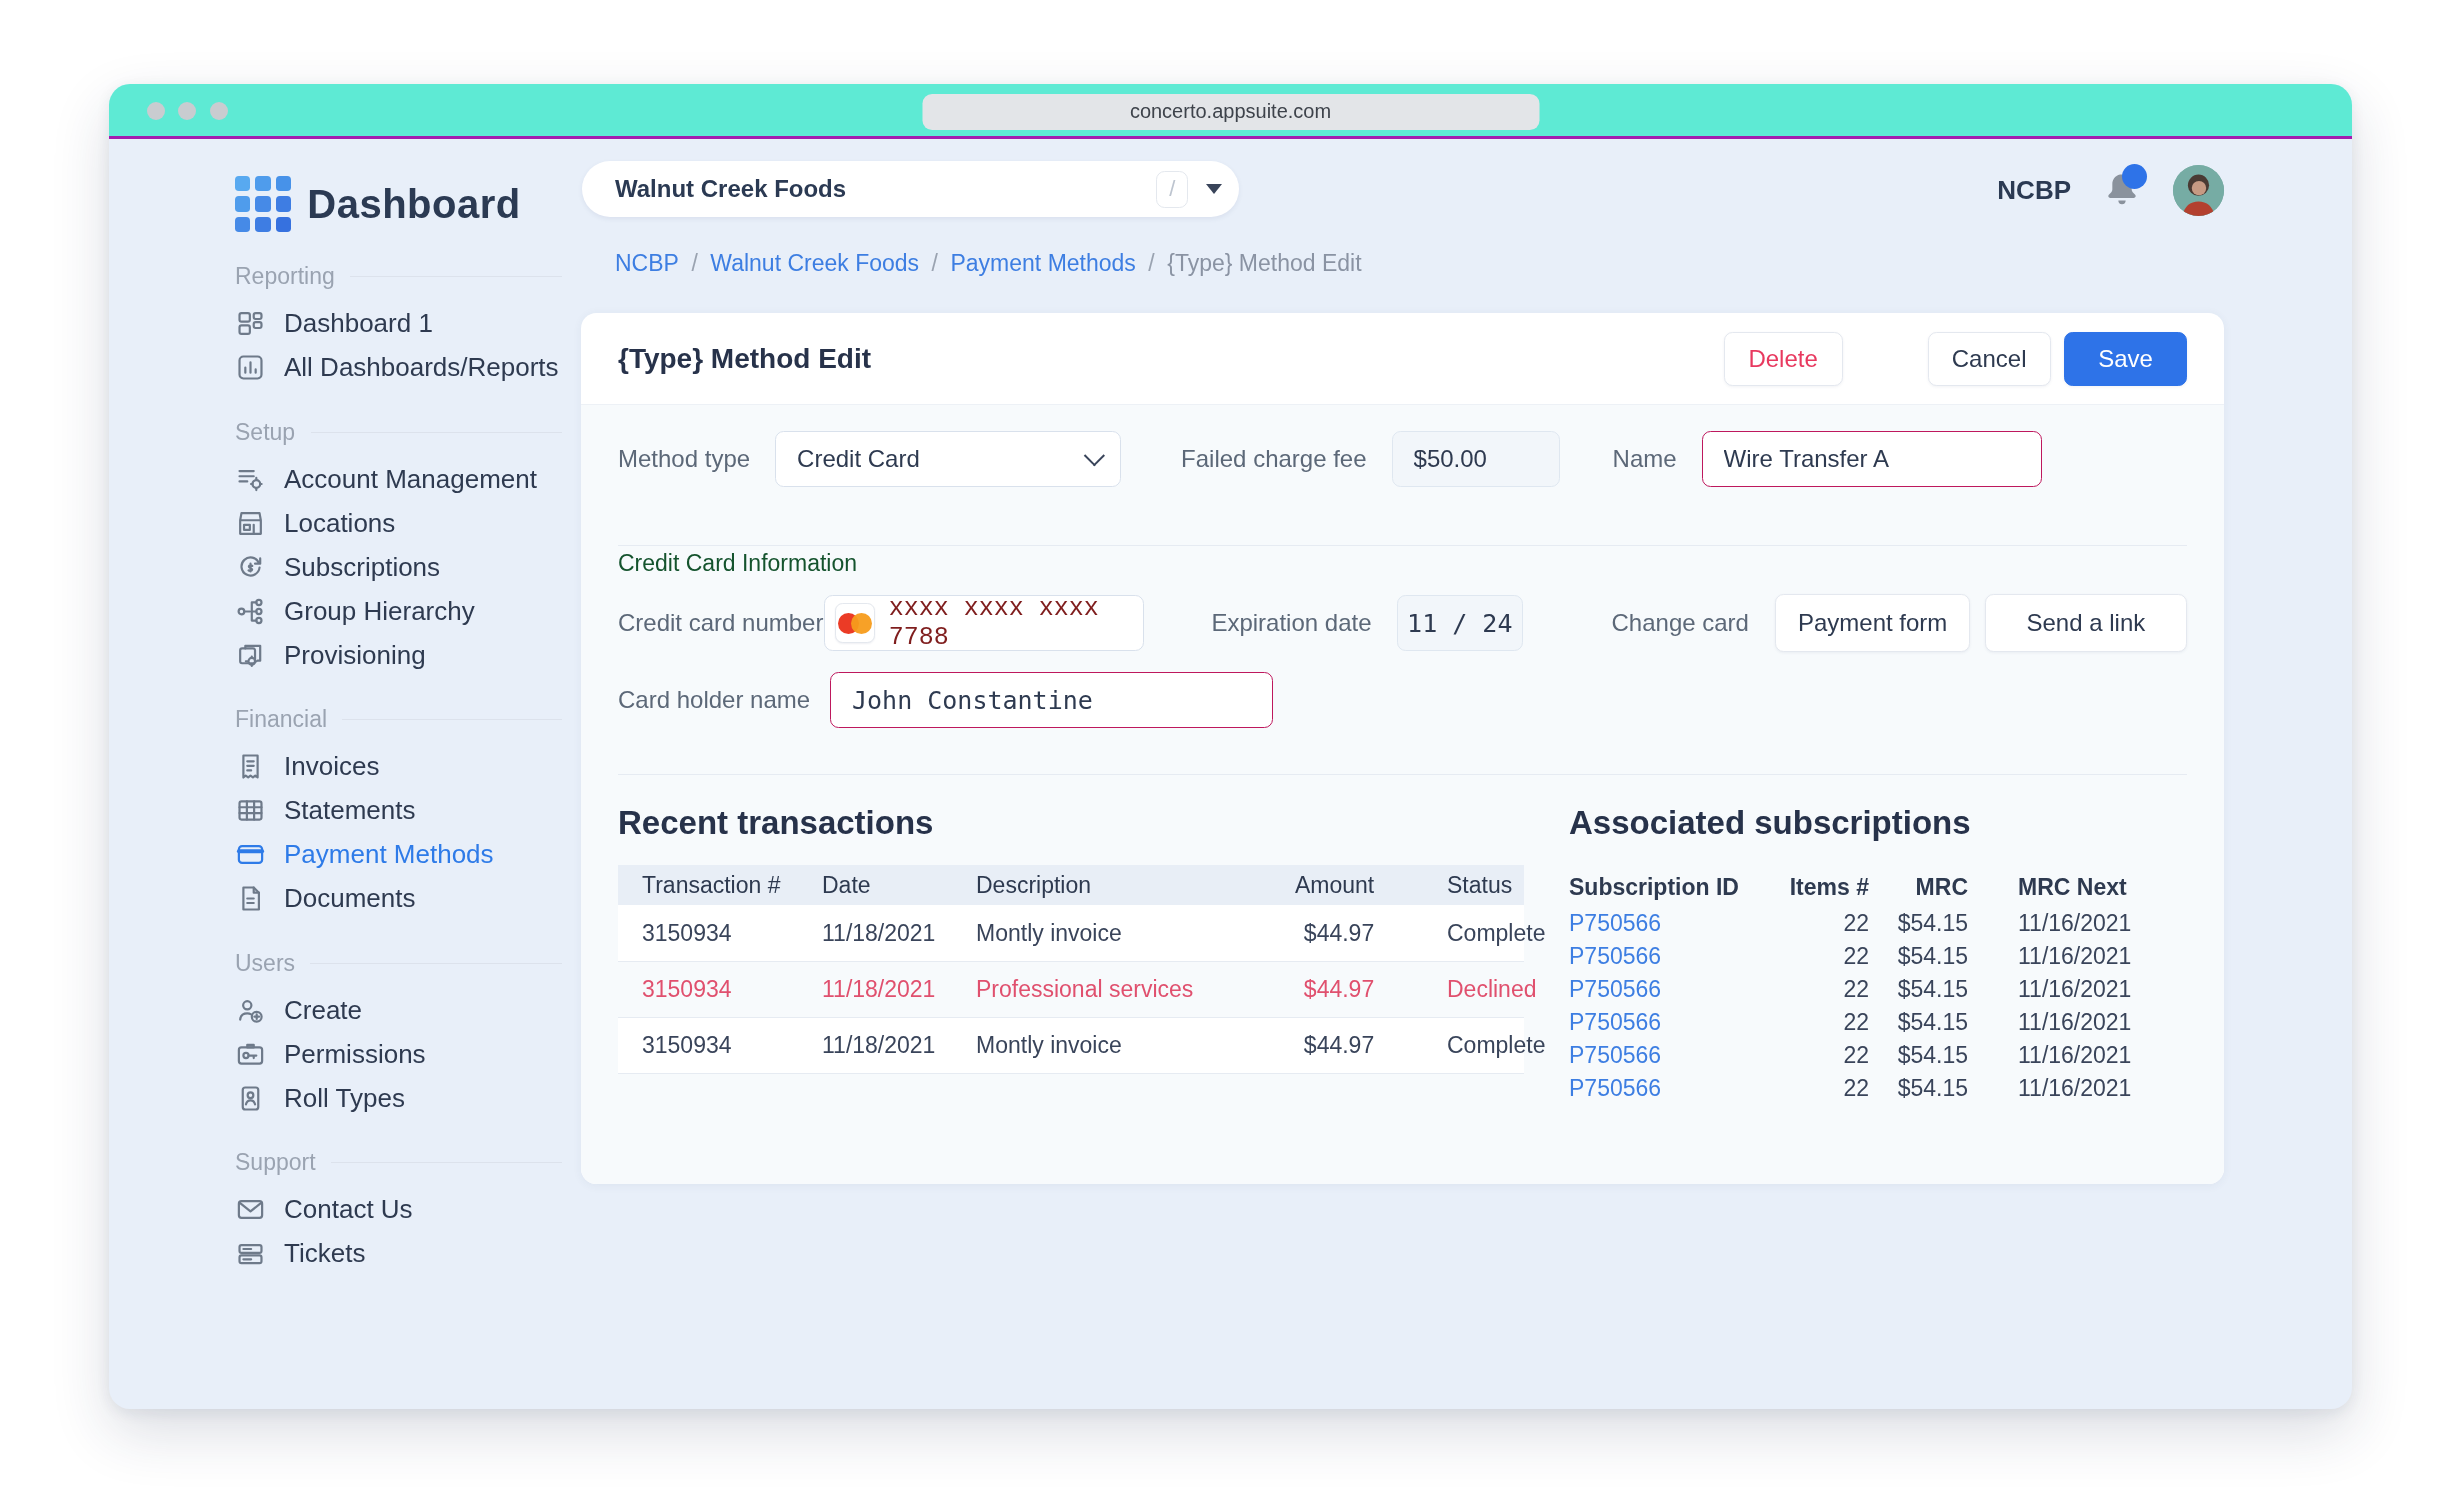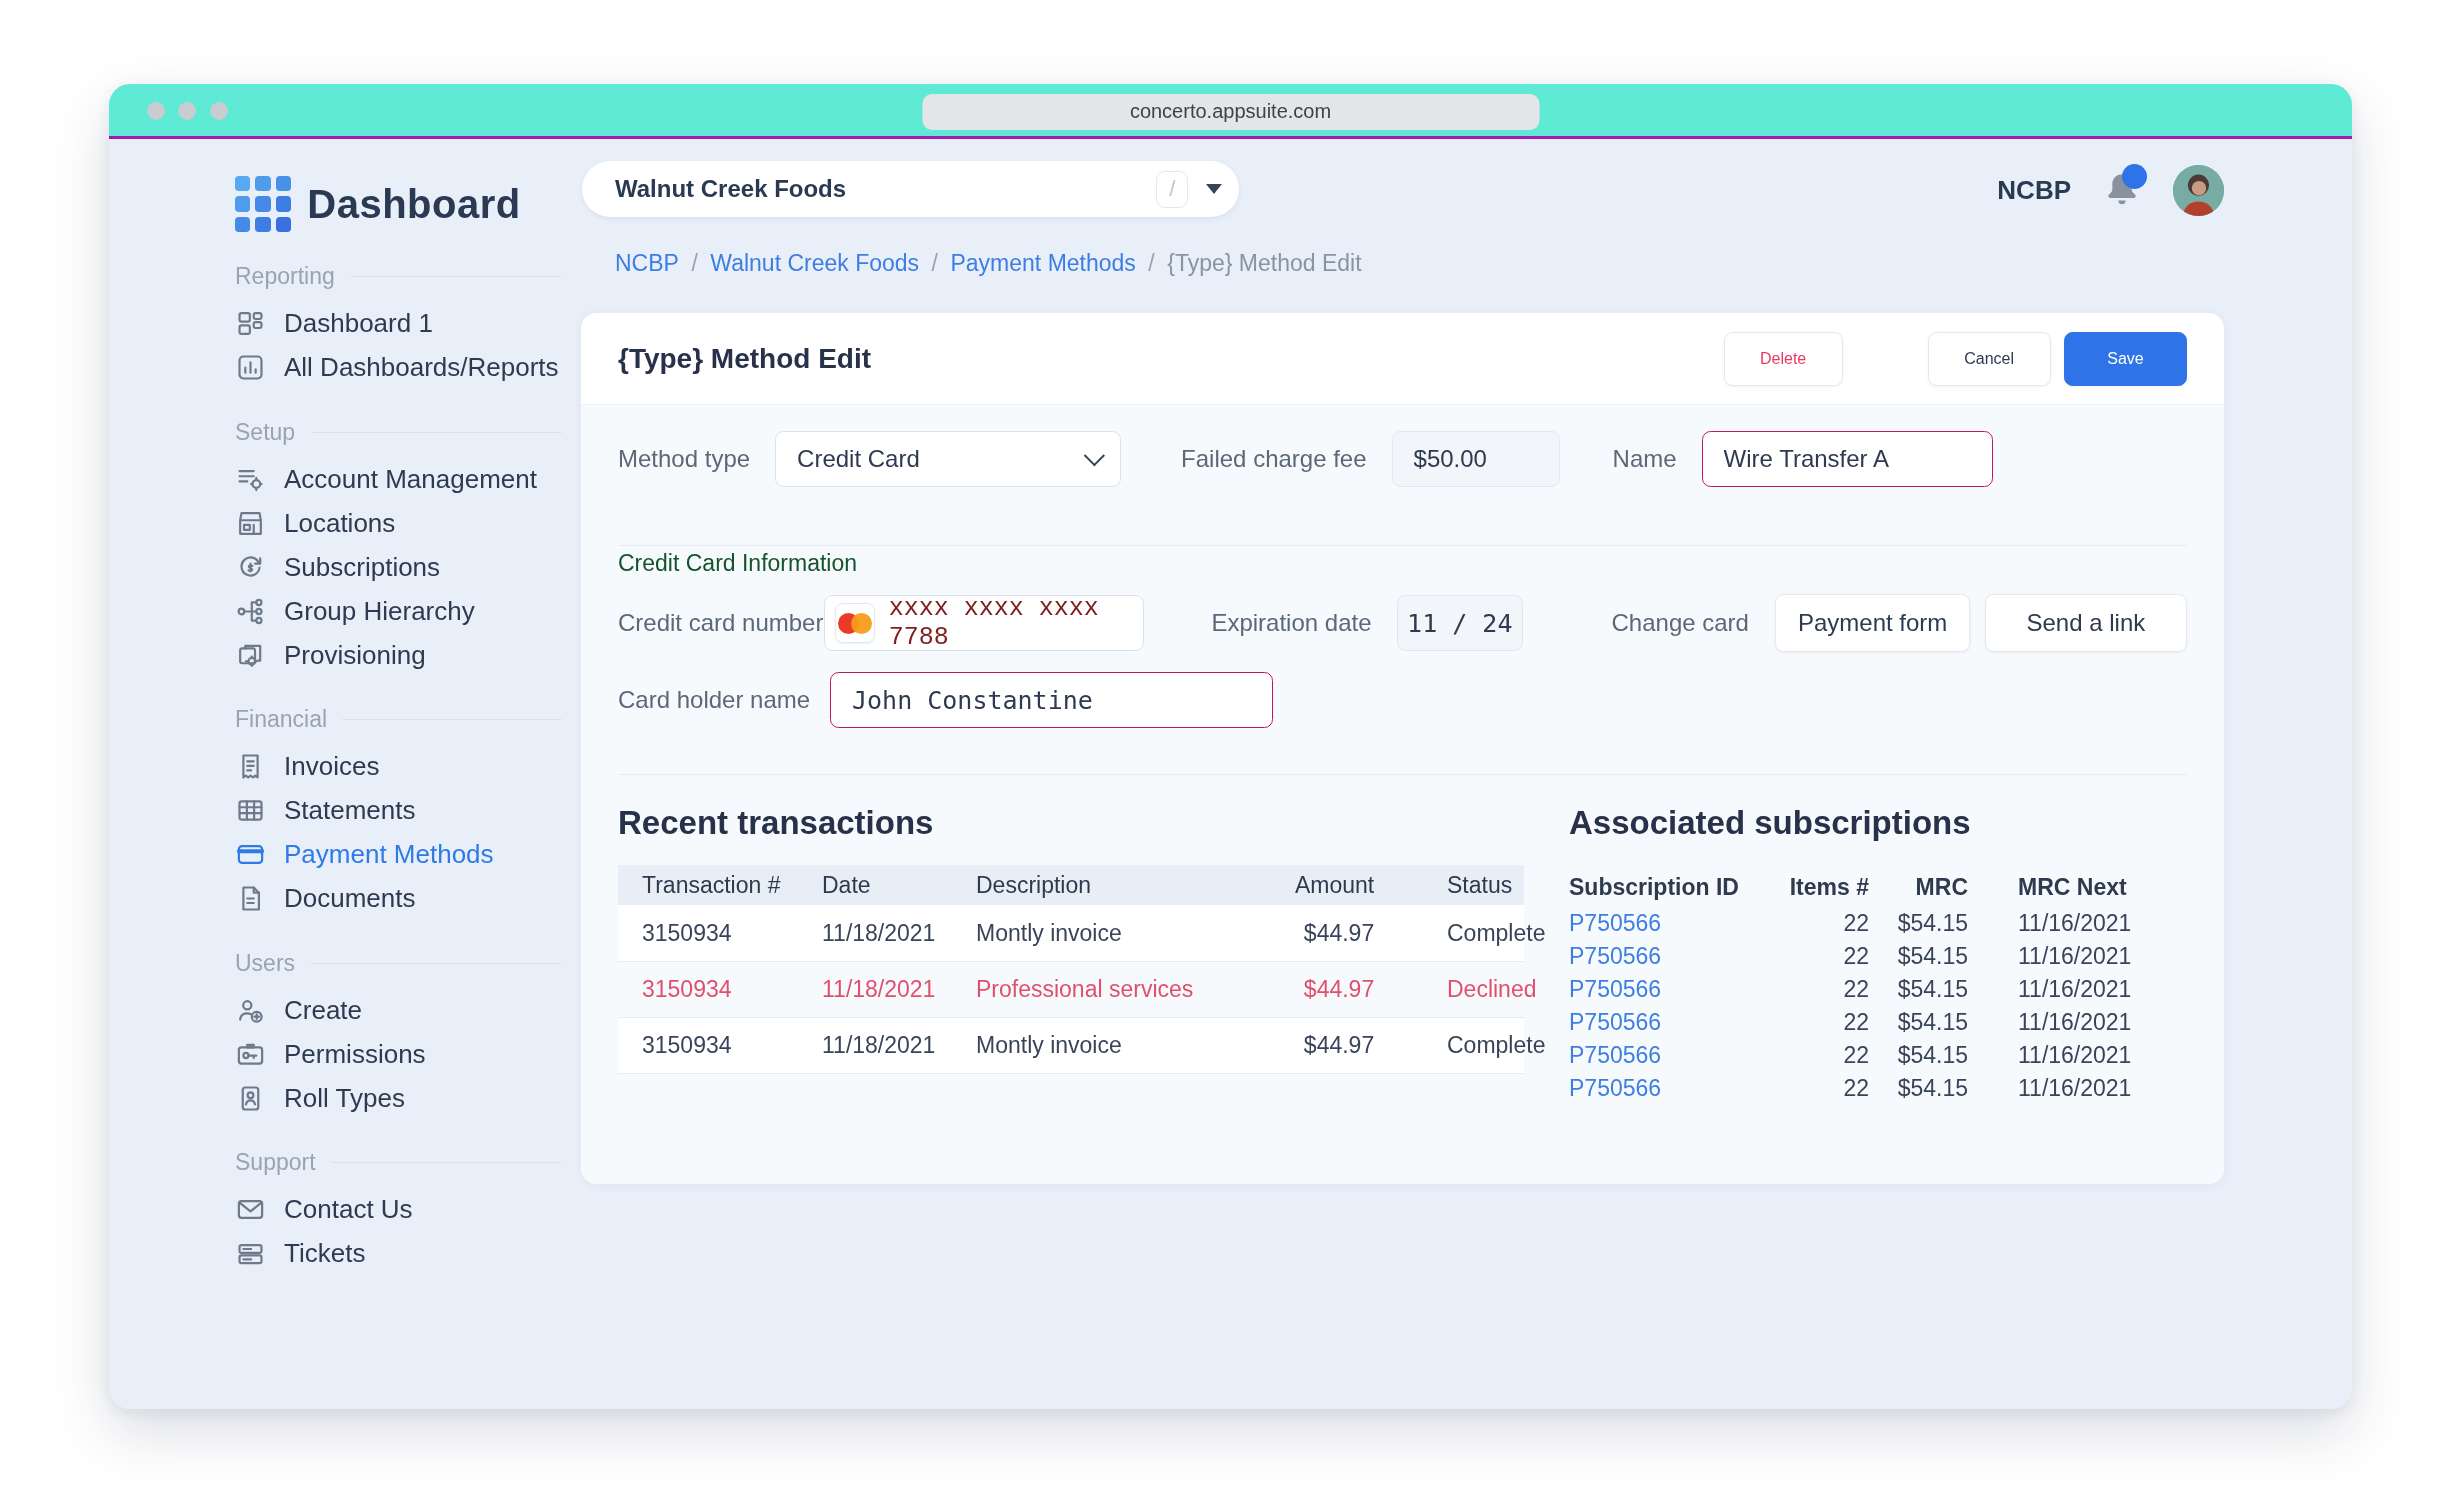"Delete" .btn { font-size: 16px -> 24px }
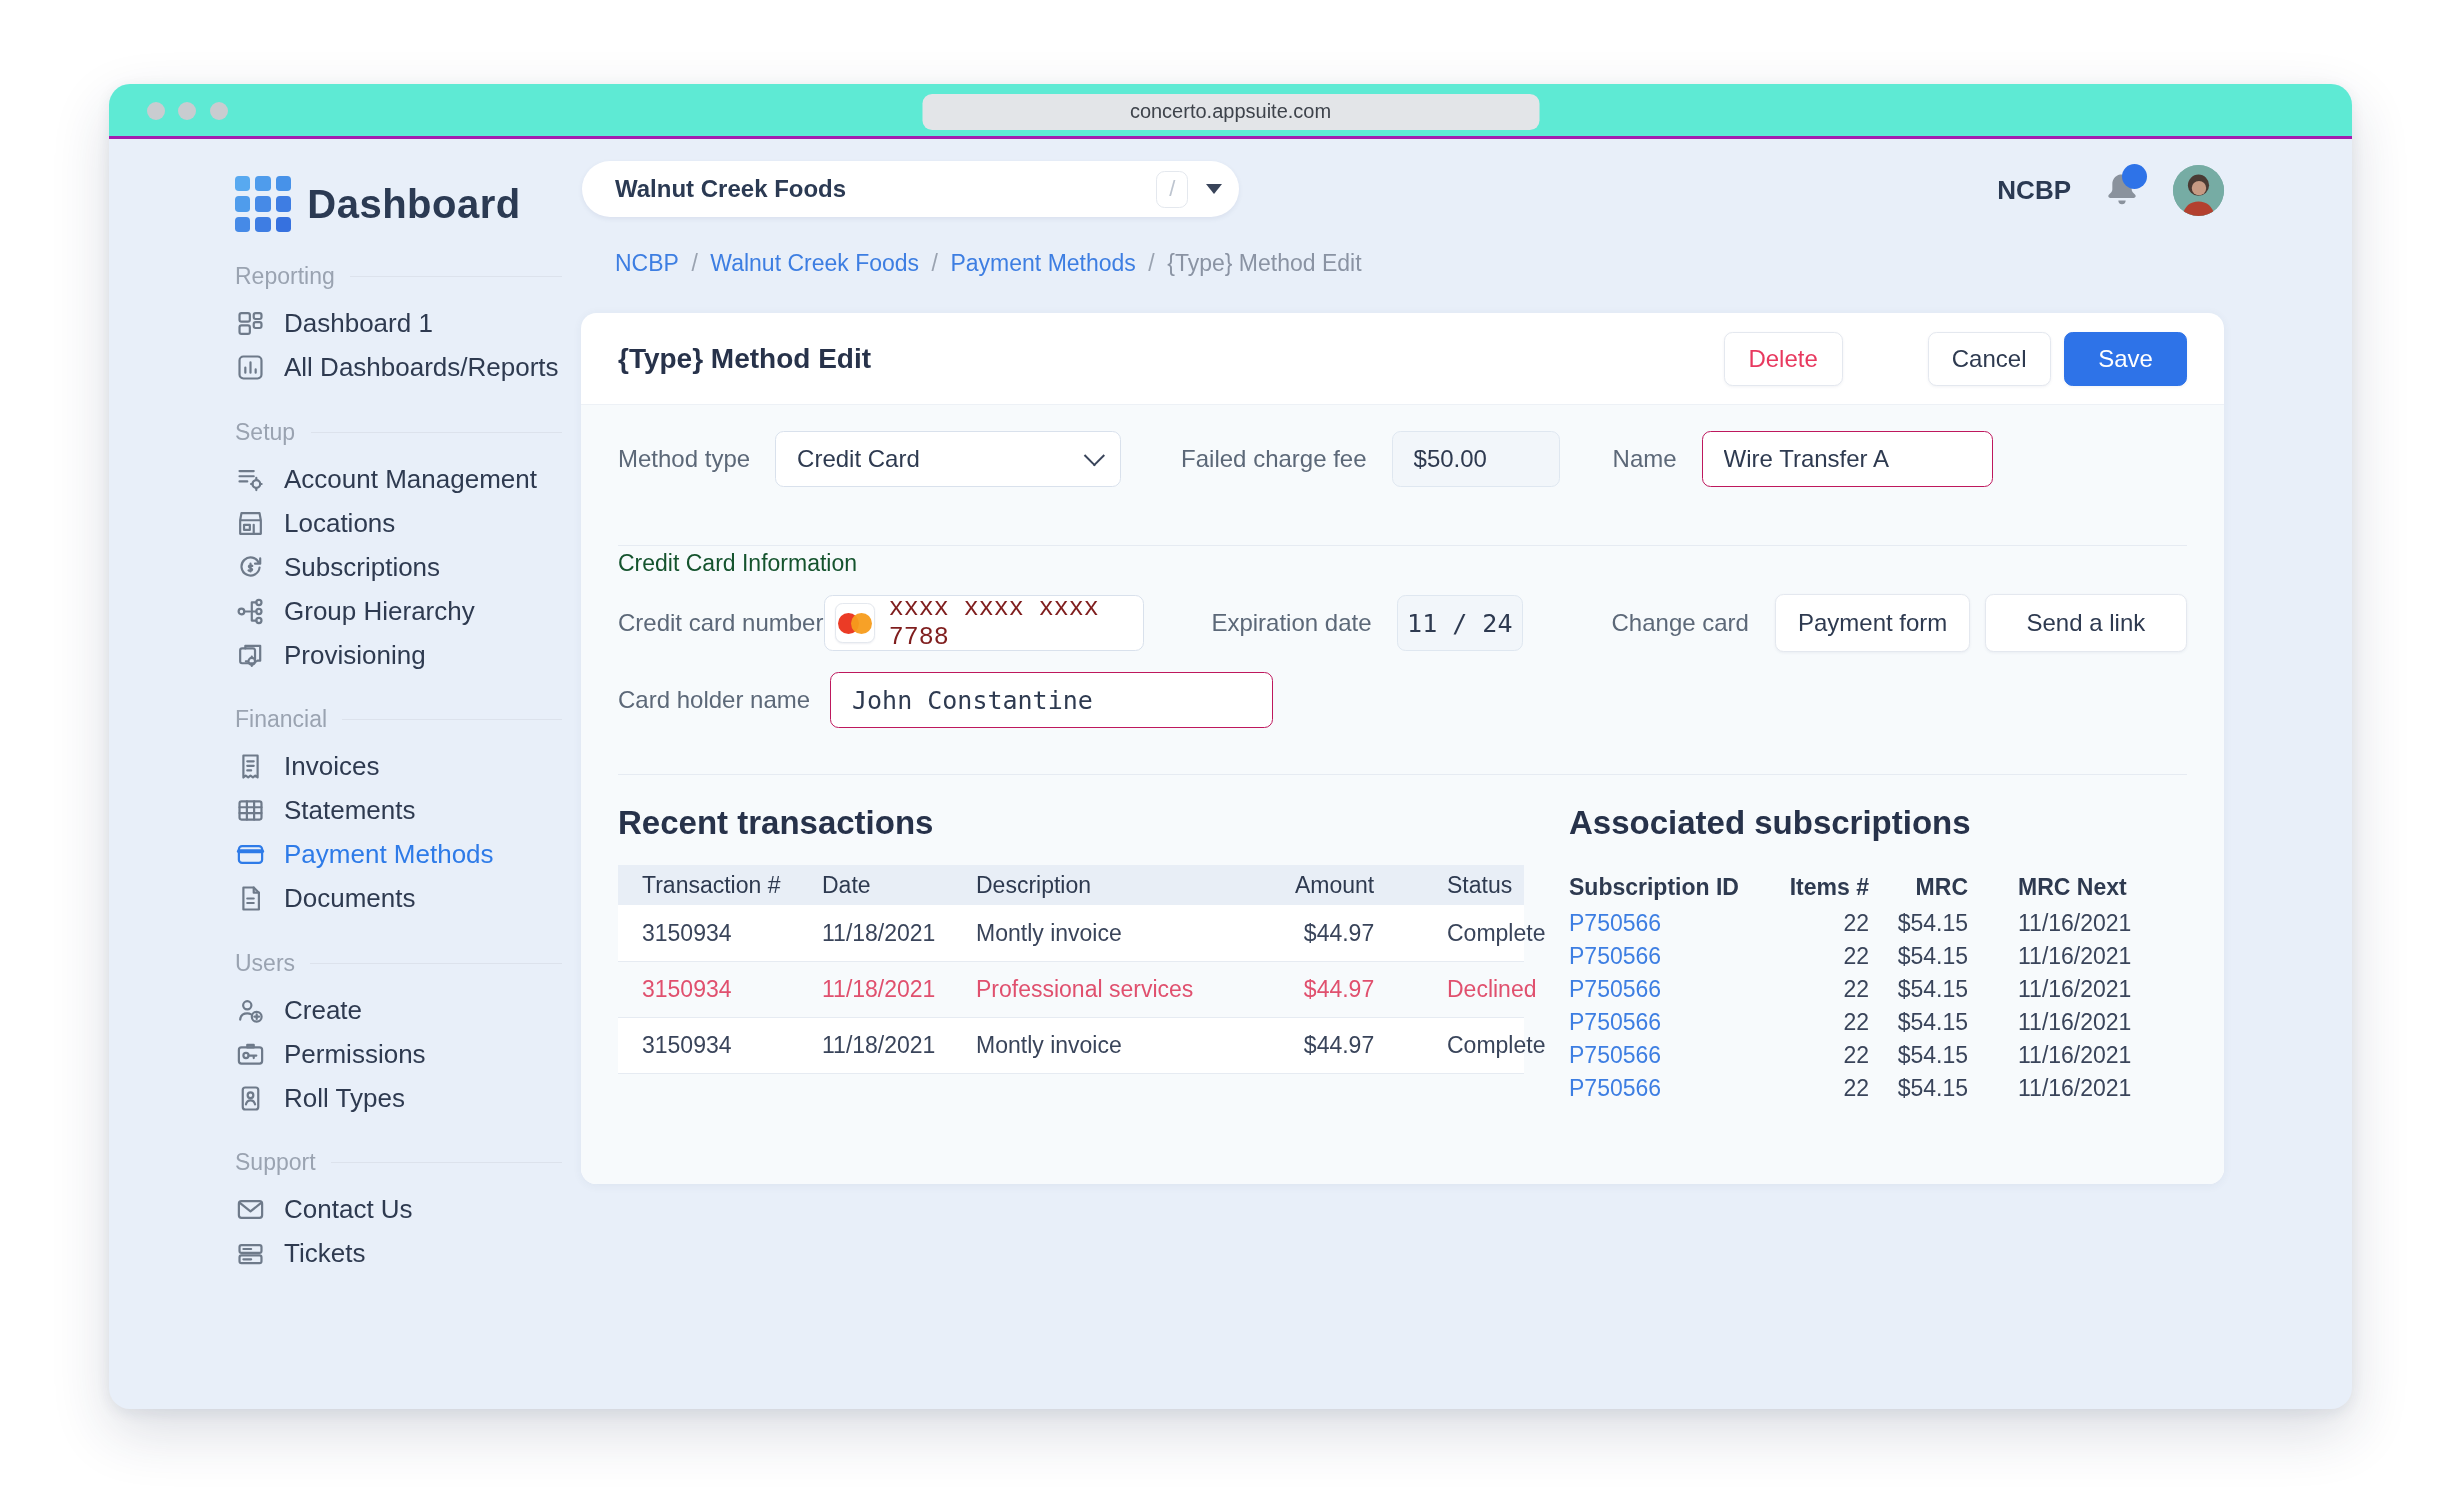"Wire Transfer A" input.text-input { width: 291px -> 340px }
